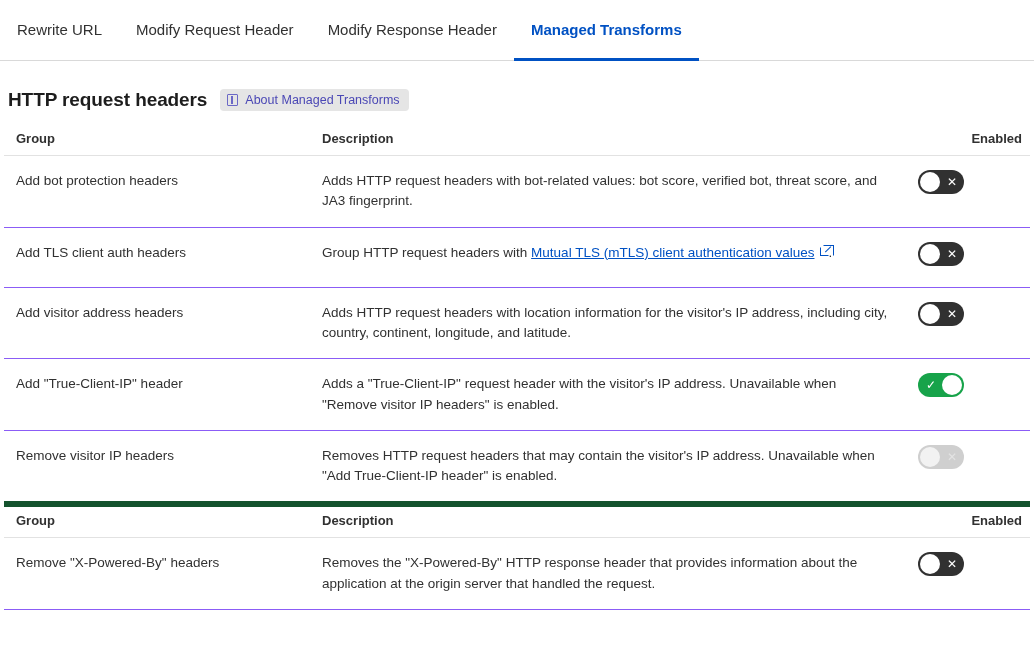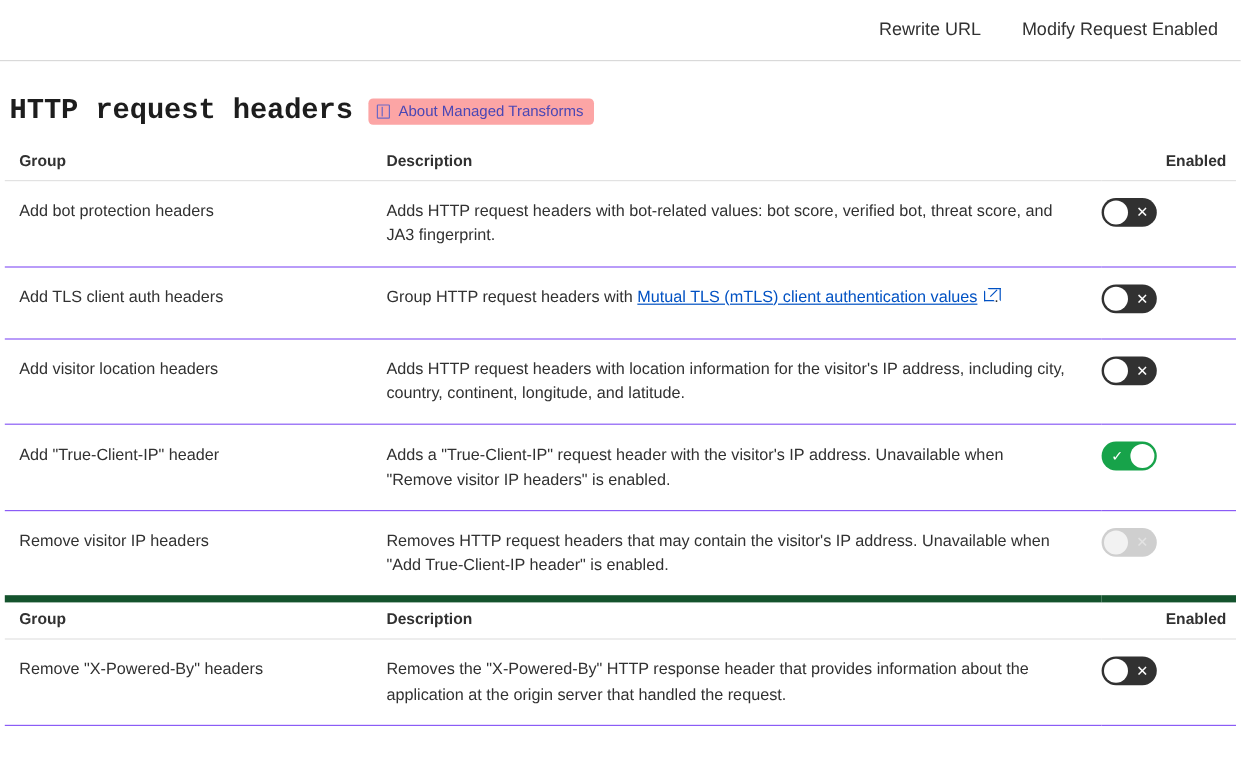"Rewrite URL" .tabbar { height: 51px -> 61px; justify-content: flex-end -> none }
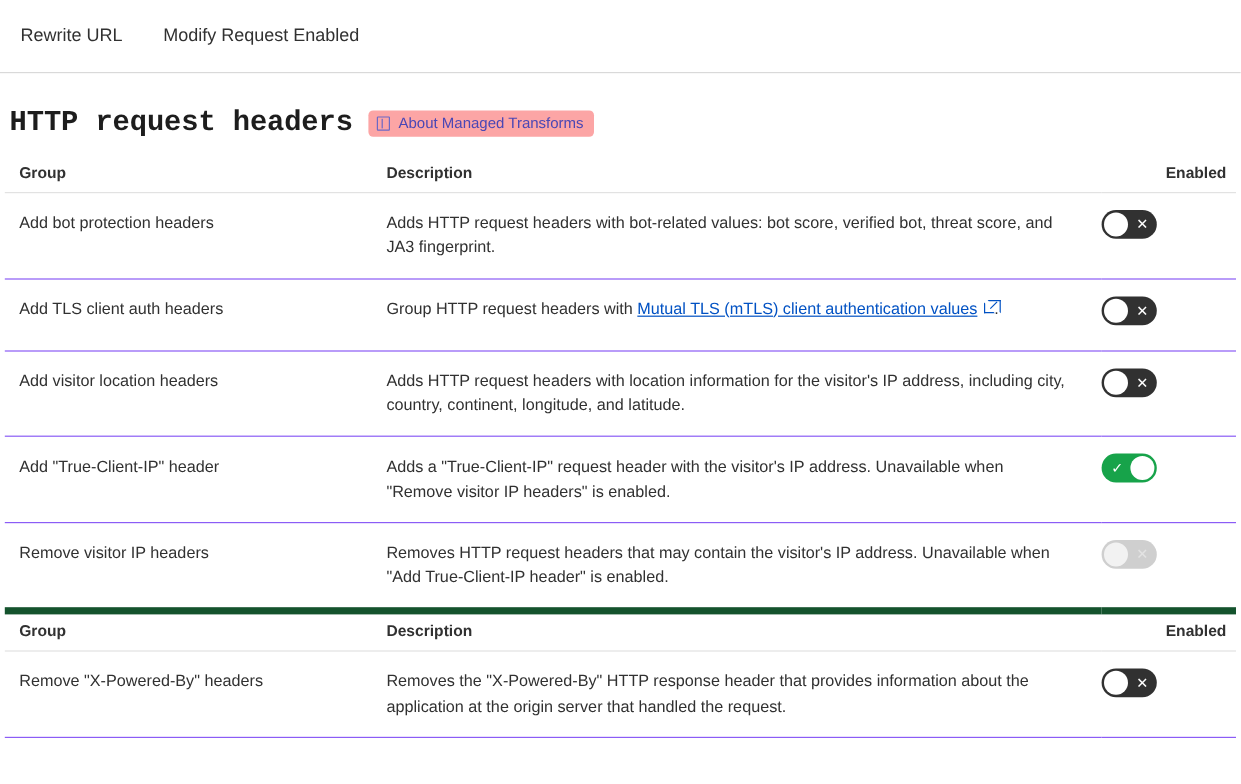"Modify Request Enabled" span { text: Enabled -> Header }
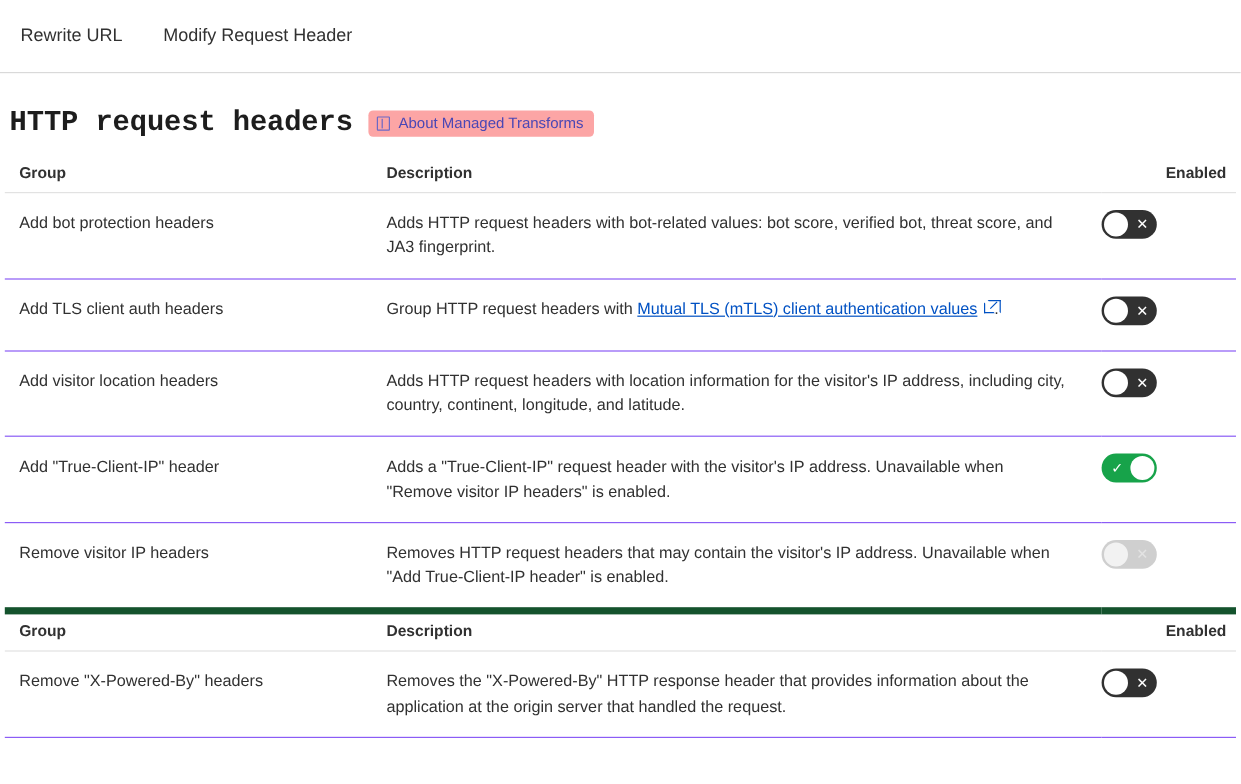"Modify Response Header" div.tab { html: none -> <div> <span>Modify Response Header</span> </div> }
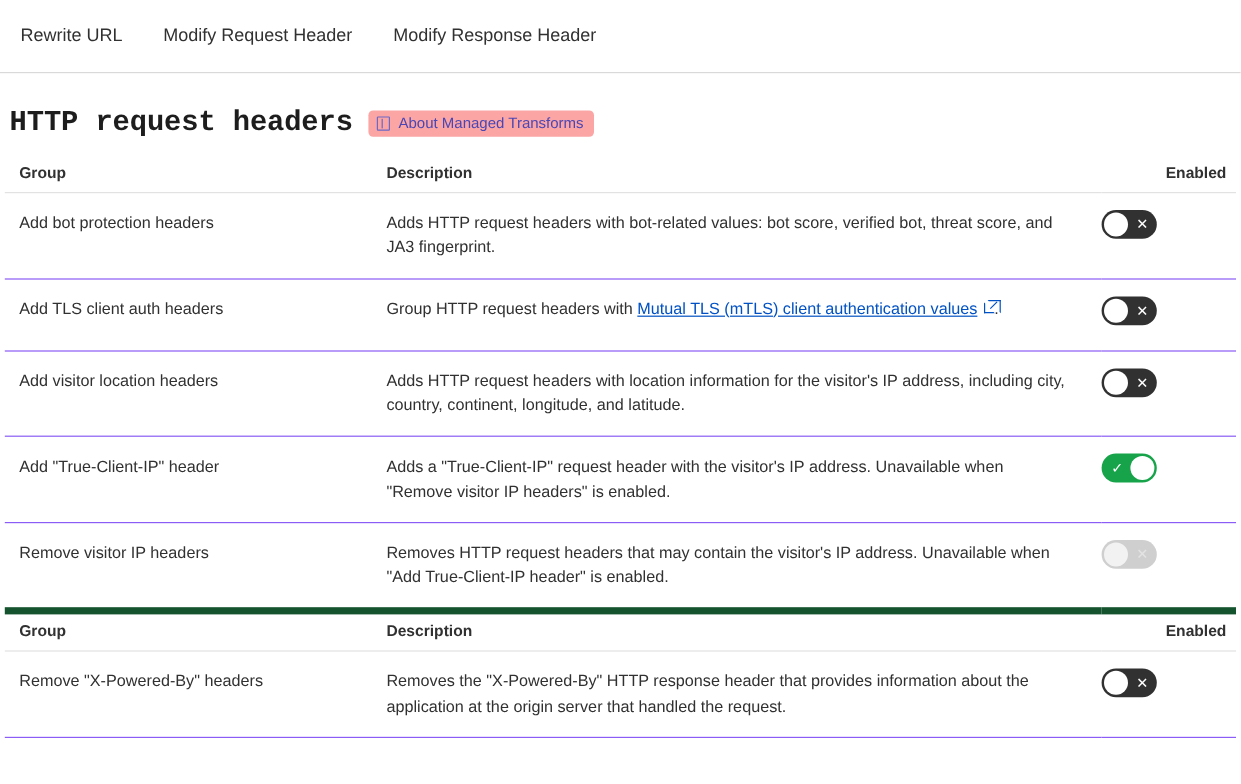"Managed Transforms" div.tab { html: none -> <div> <span>Managed Transforms</span> </div> }
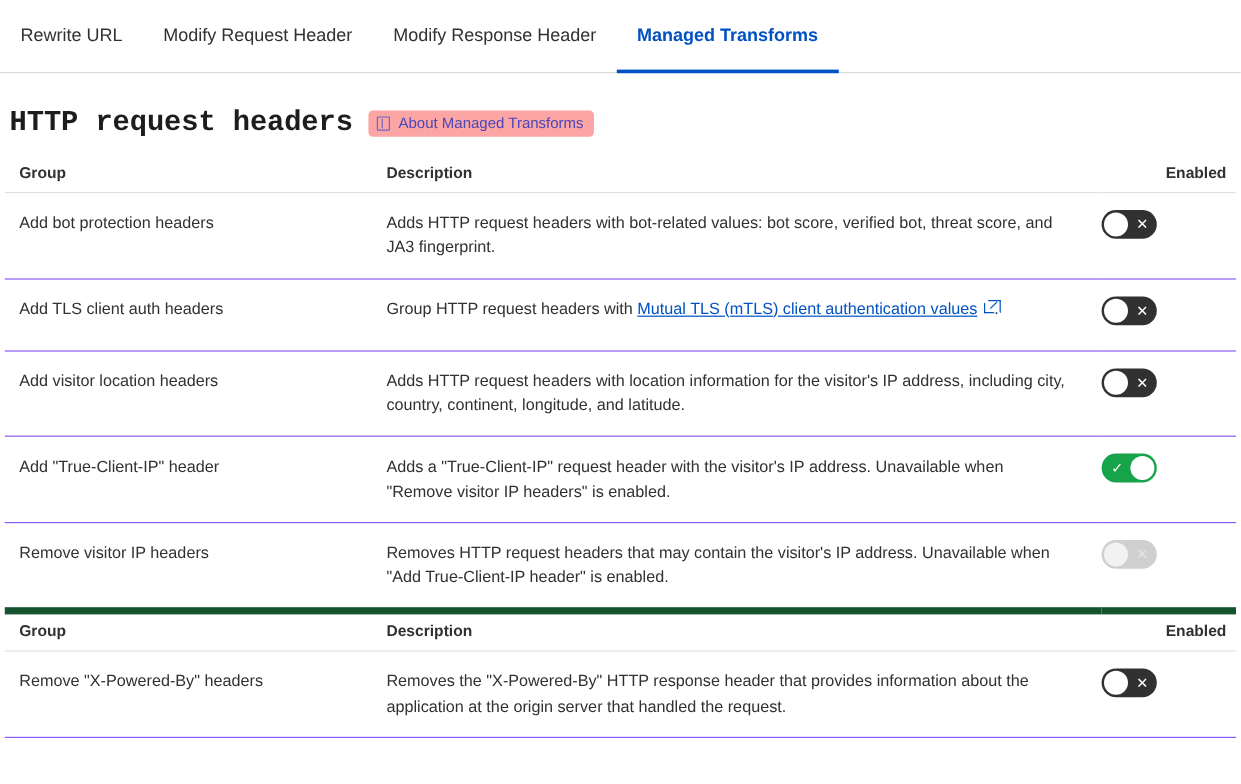"HTTP request headers" .section-title { font-family: Liberation Mono, monospace -> none; font-size: 24px -> 19px }
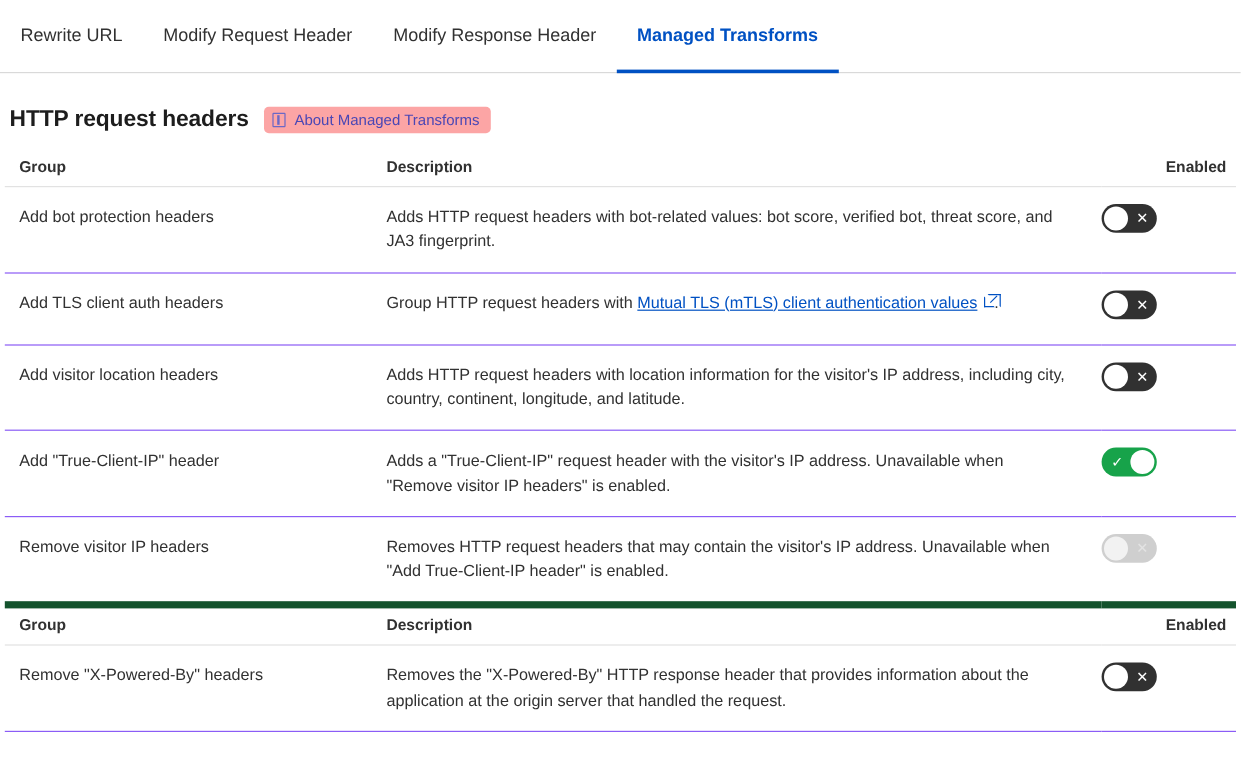"About Managed Transforms" .about-pill { background: #fca5a5 -> #e5e5e5 }
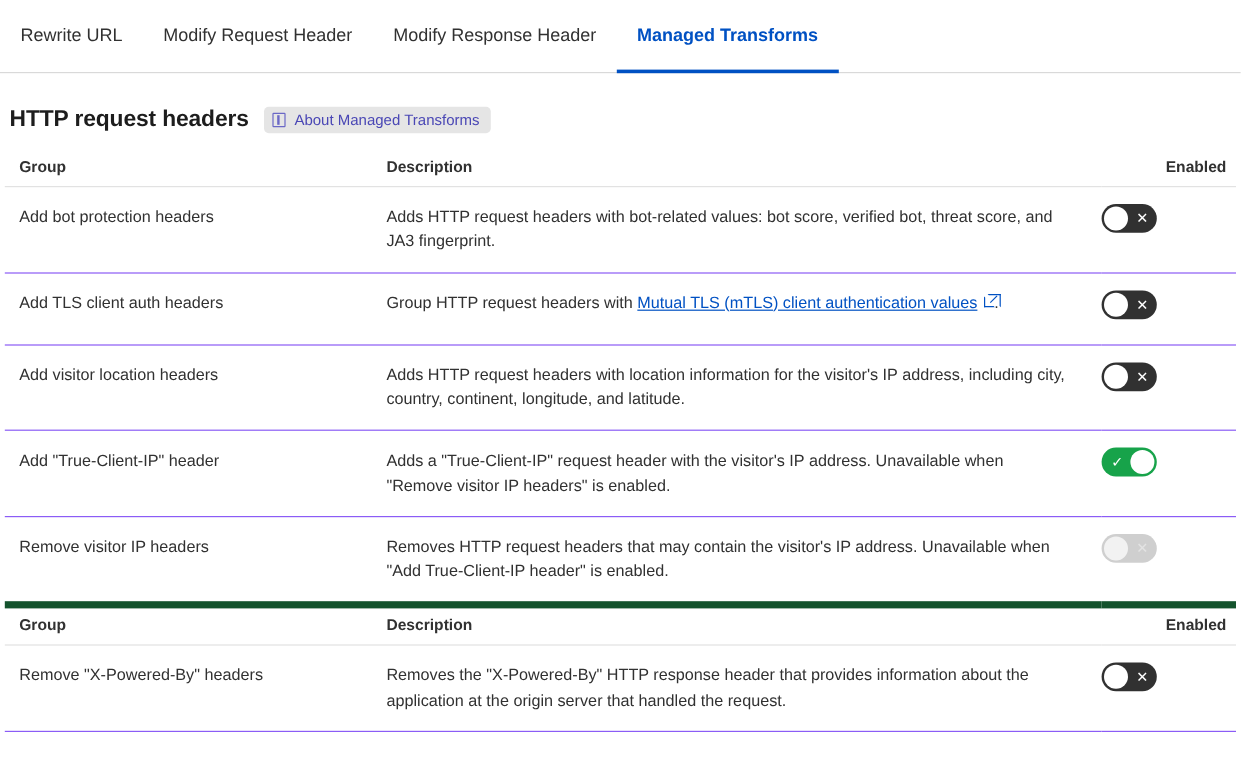"Add visitor location headers" td { text: location -> address }
